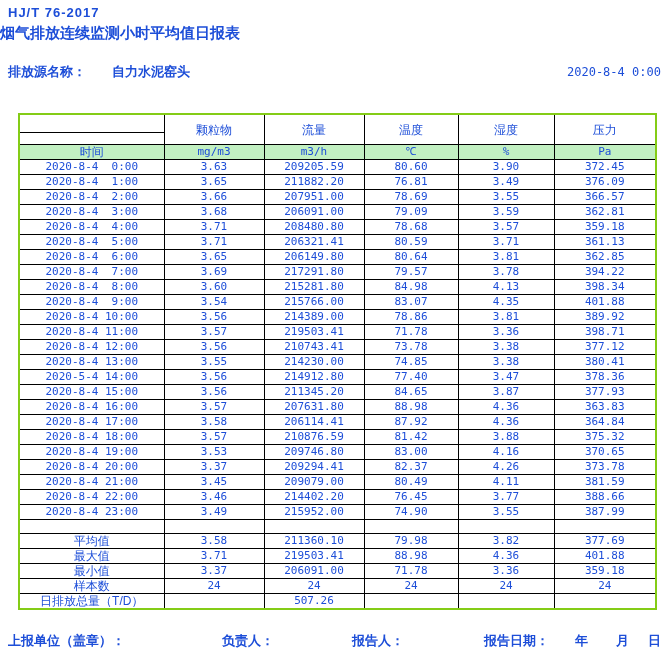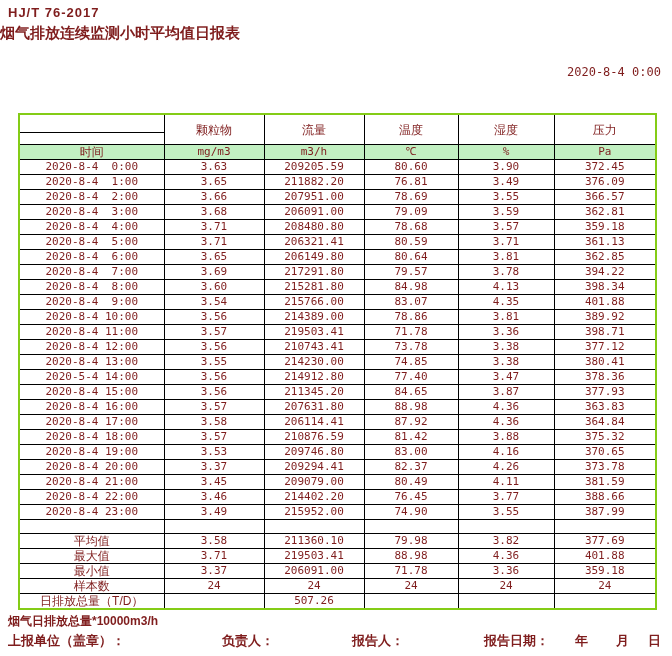"HJ/T 76-2017" #page { color: #7f1d1d -> #1d4ed8 }
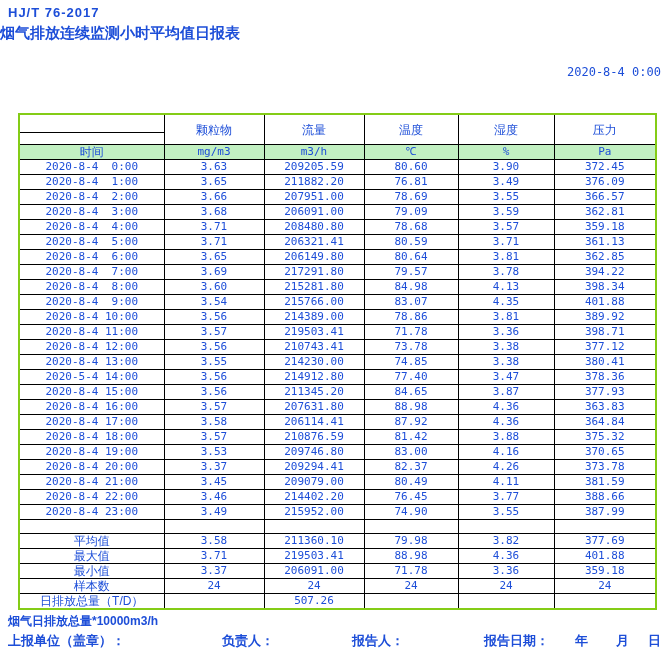"排放源名称： 自力水泥窑头" div.srcline { html: none -> <div> <span>排放源名称：</span><span>自力水泥窑头</span> </div> }
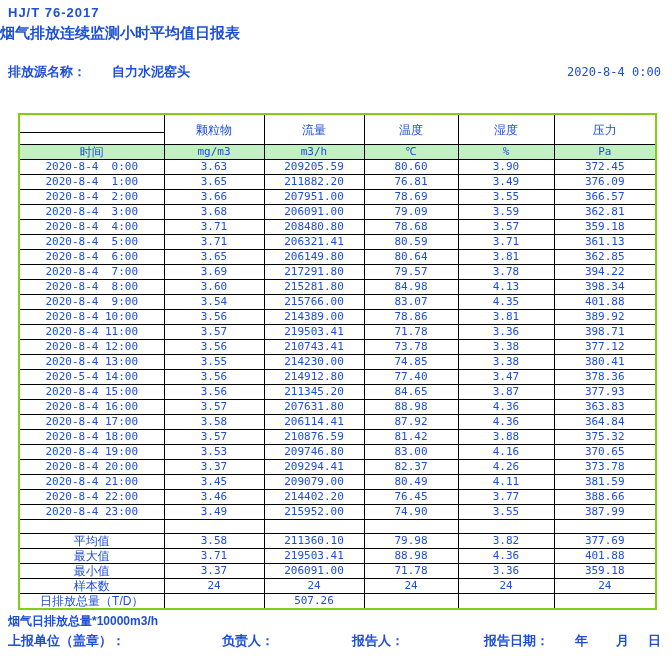"烟气日排放总量*10000m3/h" div.note { html: <div>烟气日排放总量*10000m3/h</div> -> none }
